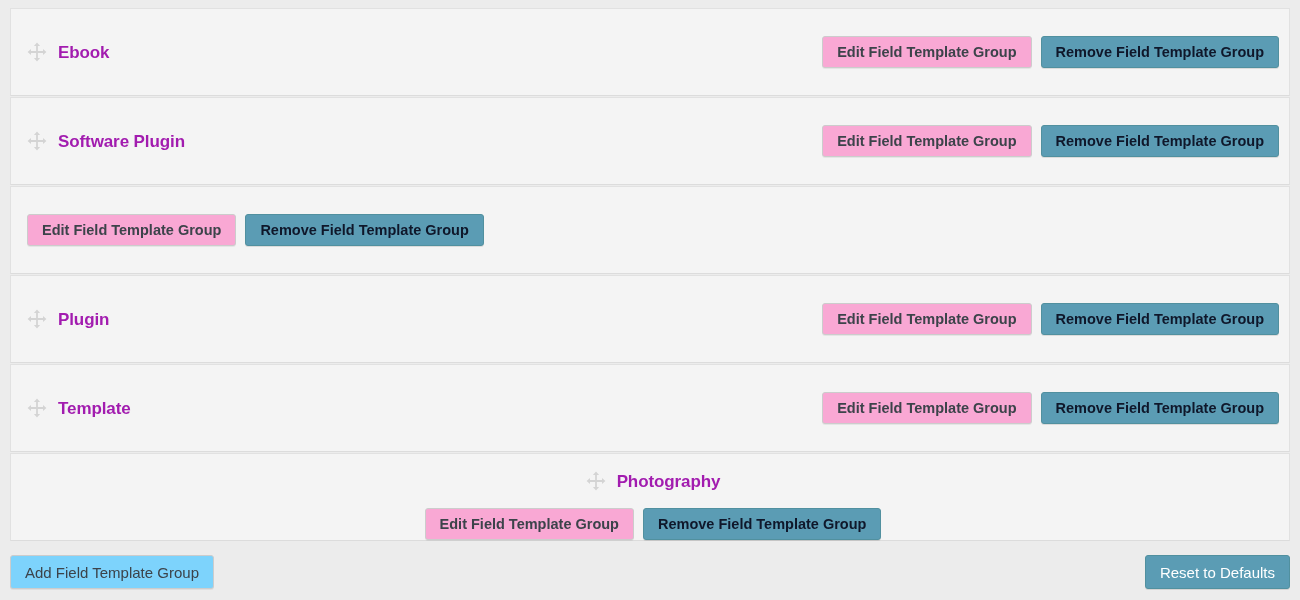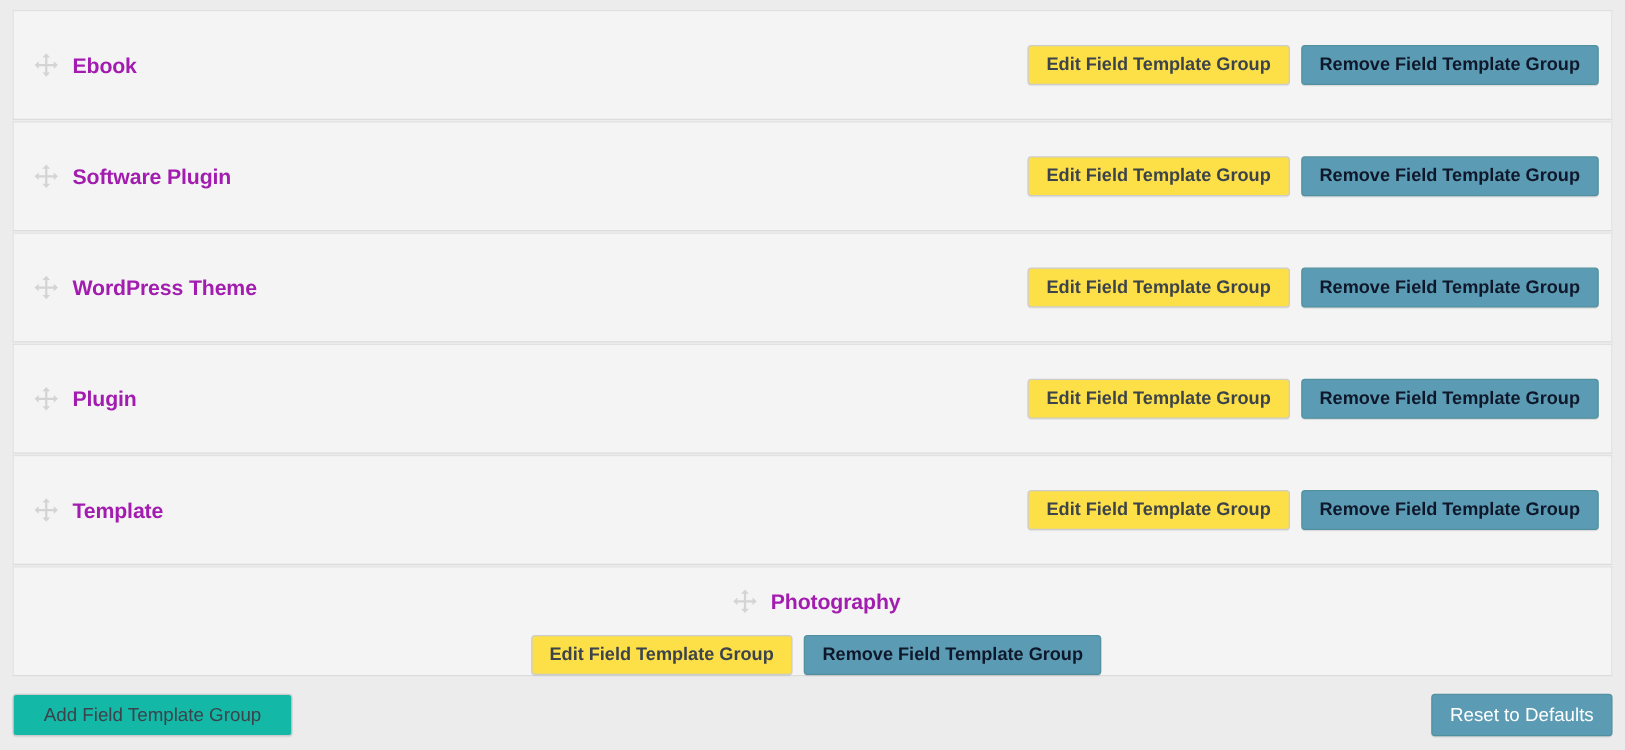"Edit Field Template Group" .btn-secondary { background: #fde047 -> #f9a8d4 }
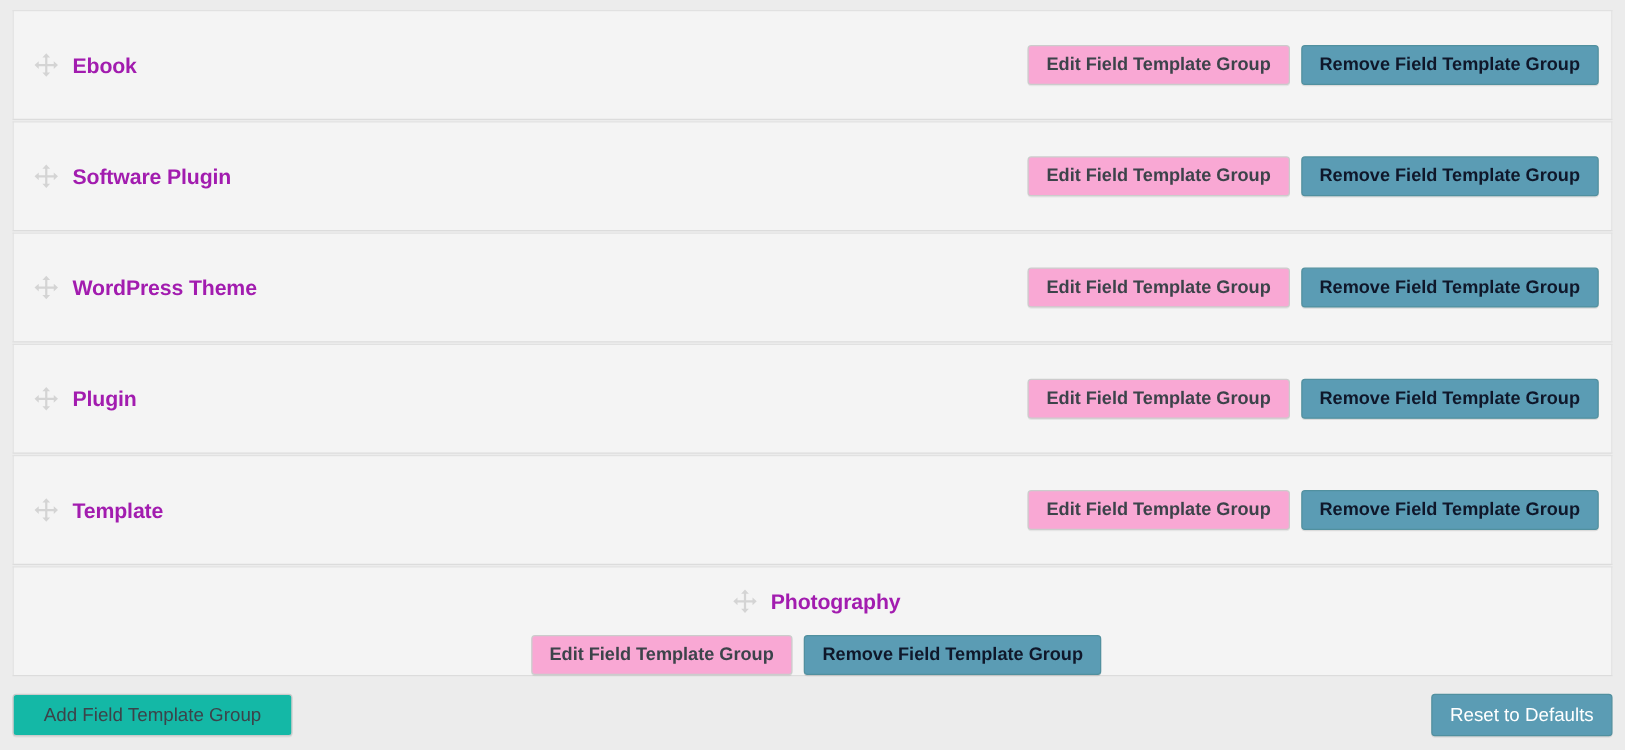"WordPress Theme" div.row-left { html: <div> <span> <svg> <path></path> </svg> </span> <span>WordPress Theme</span> </div> -> none }
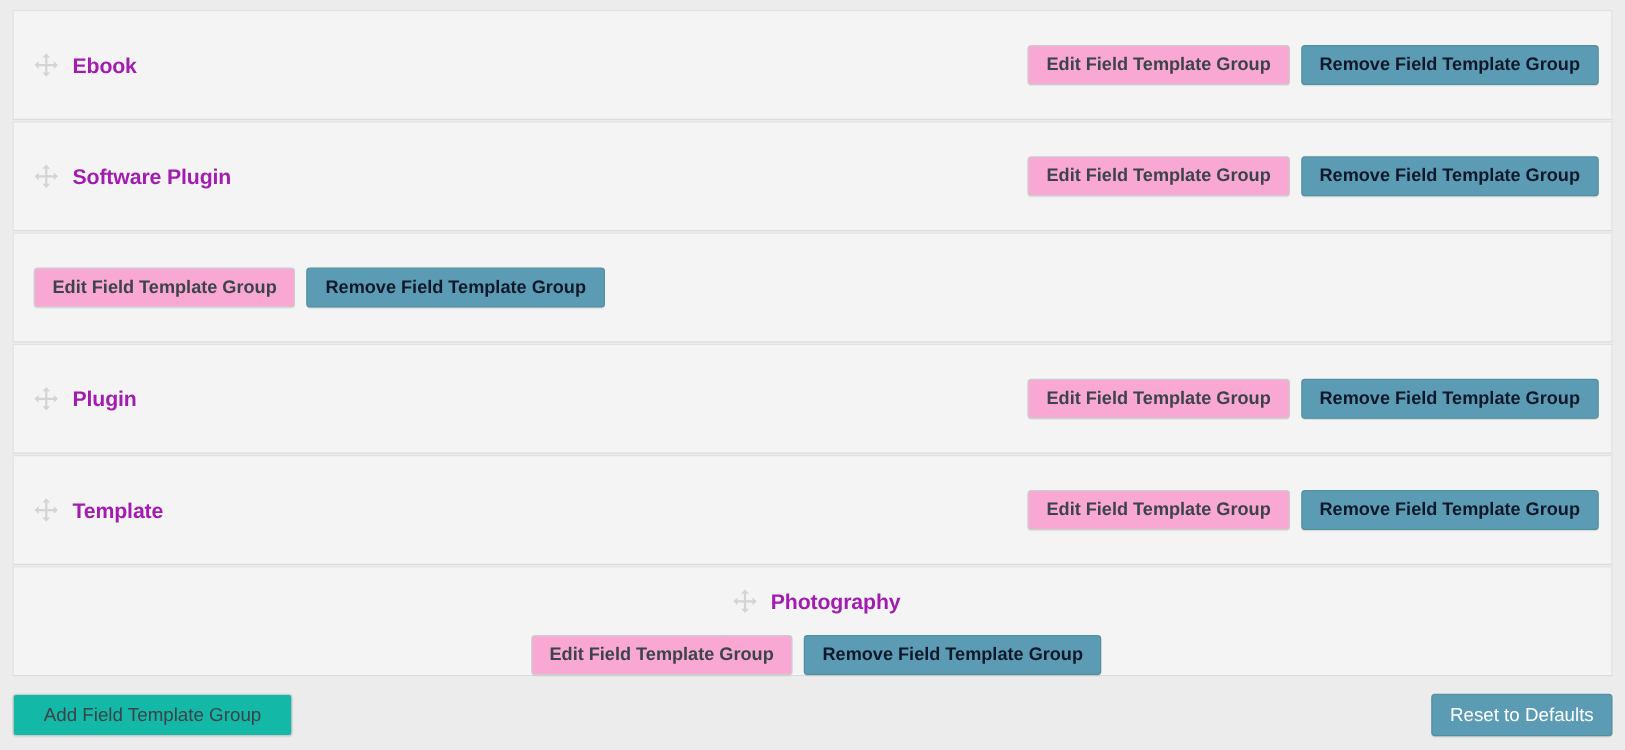"Add Field Template Group" .btn-add { background: #14b8a6 -> #7dd3fc; padding: 0 24px -> 0 14px }
